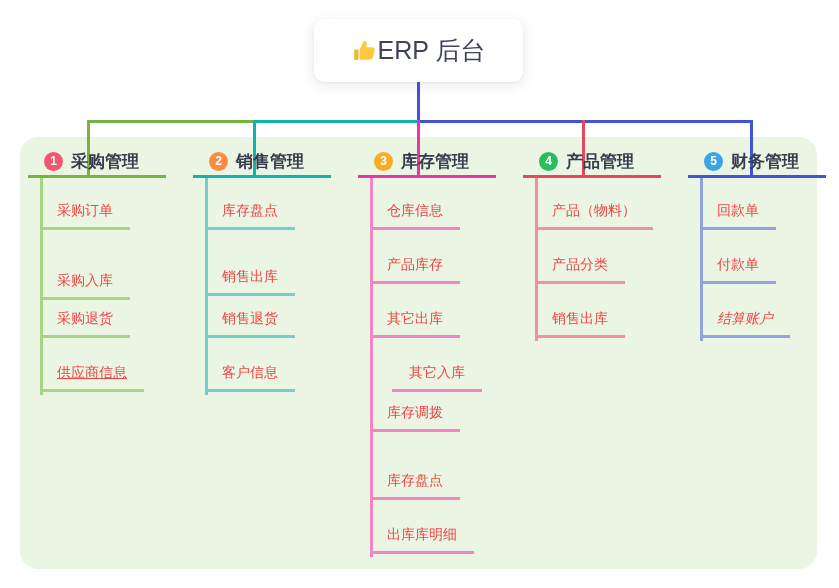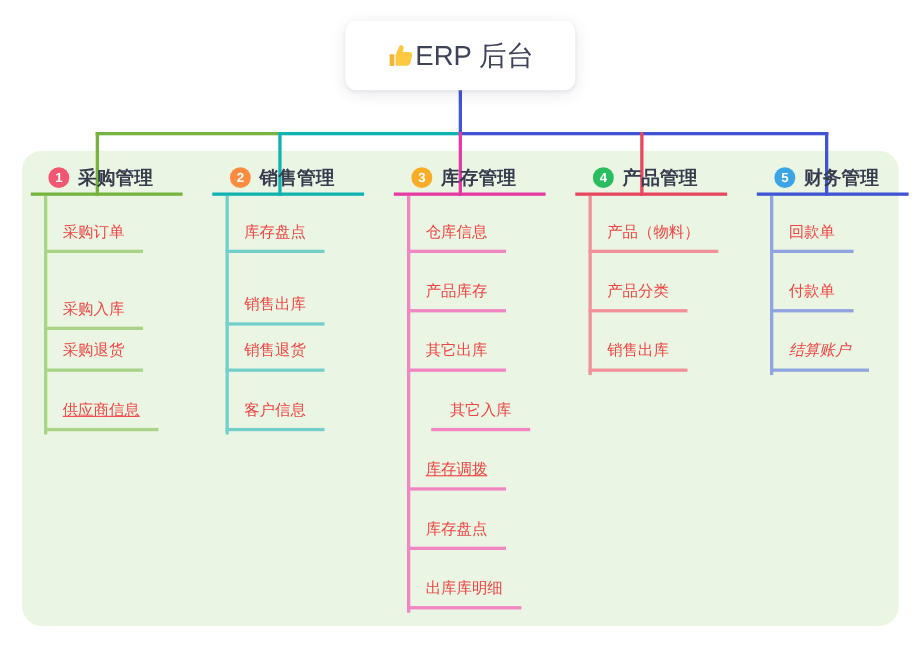"库存调拨" div.child-row { text-decoration: underline -> none; top: 414px -> 400px }
